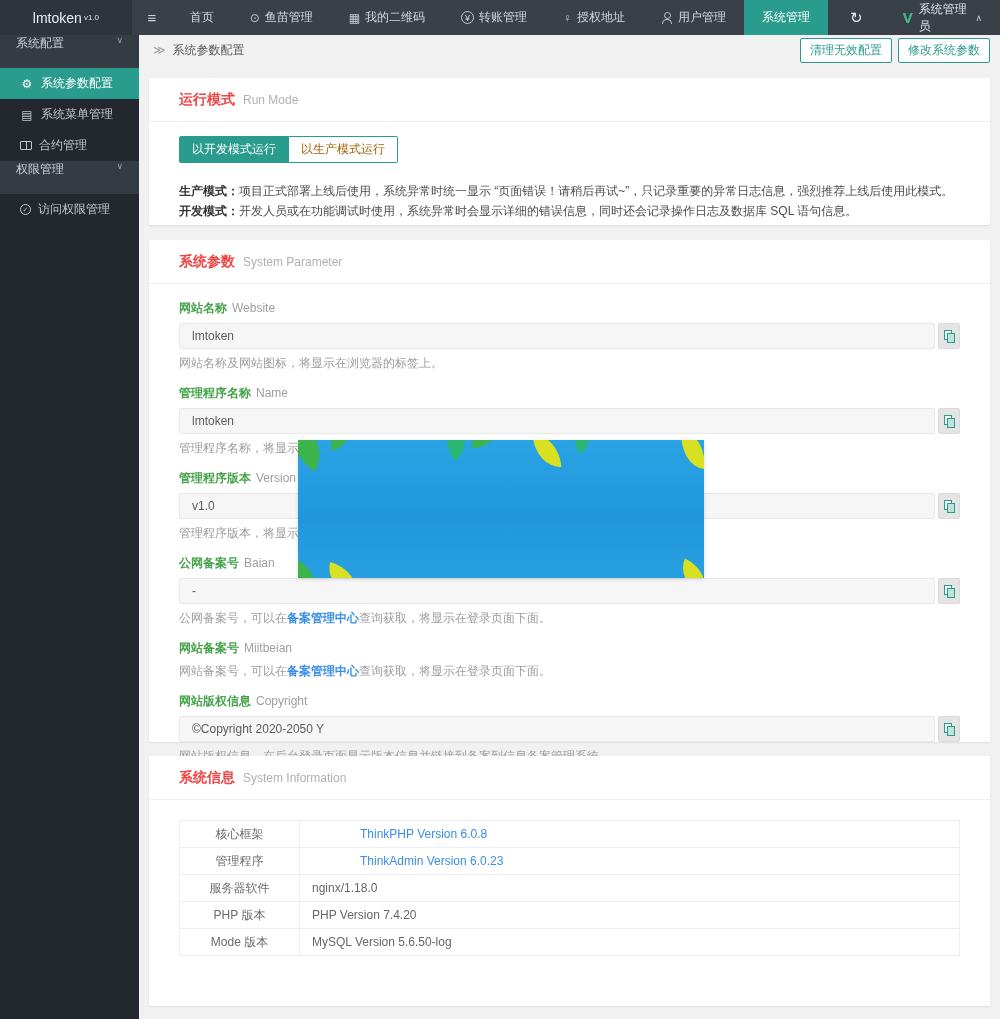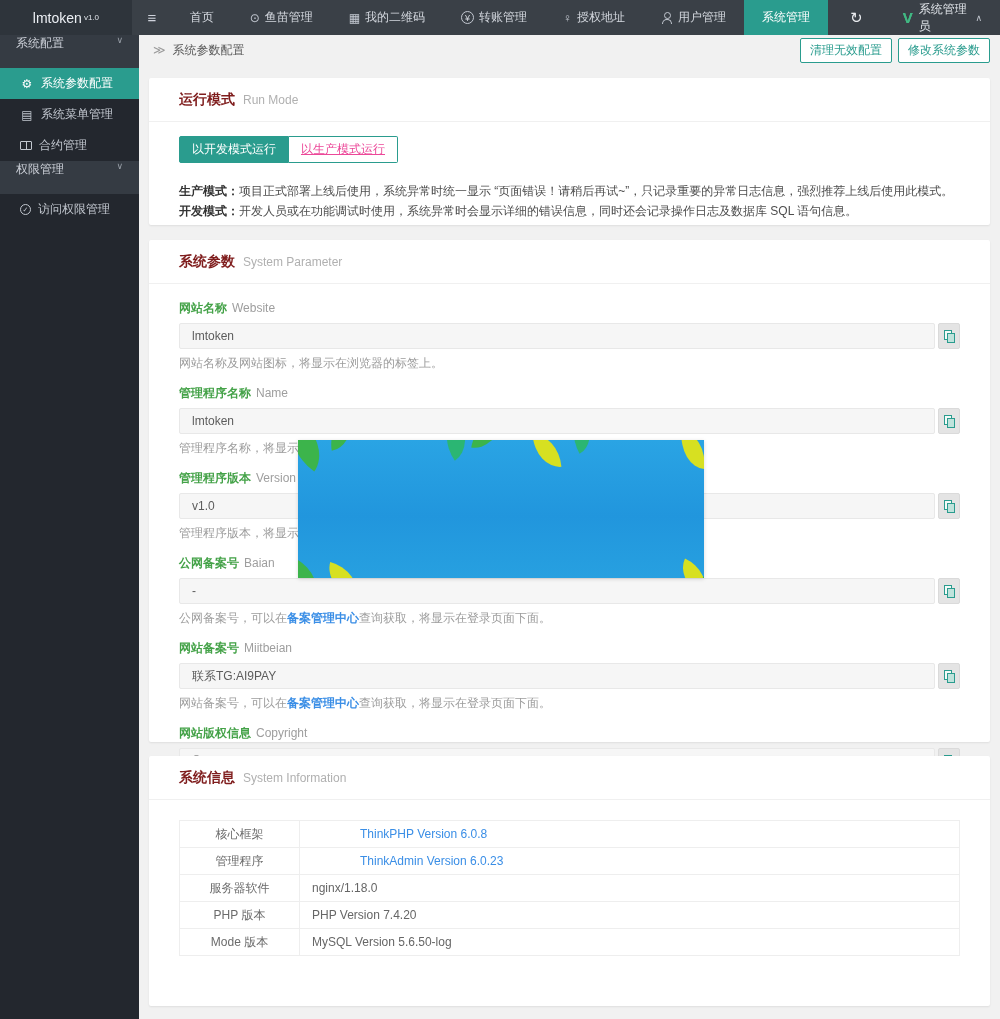"运行模式" .card-title { color: #7f1d1d -> #ef4444 }
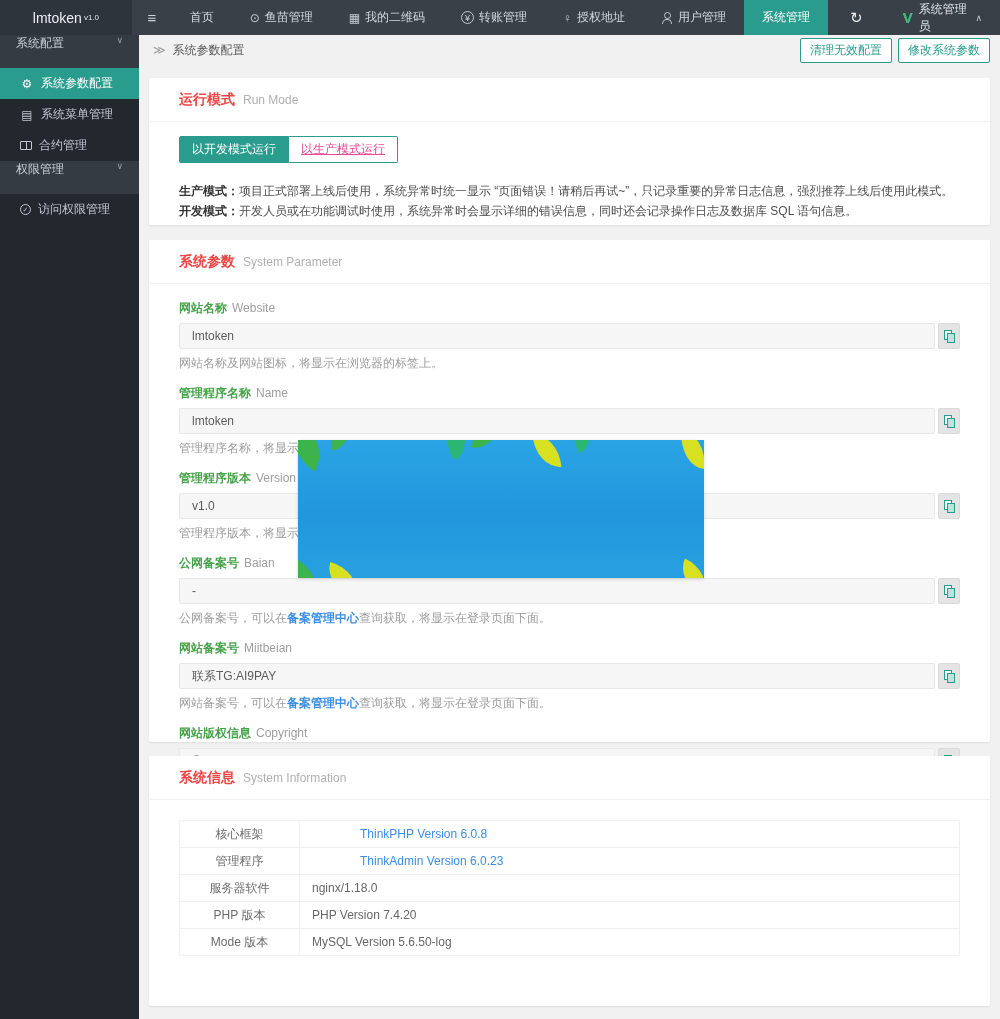"以生产模式运行" .mode-btn.prod { color: #ec4899 -> #a16207; text-decoration: underline -> none }
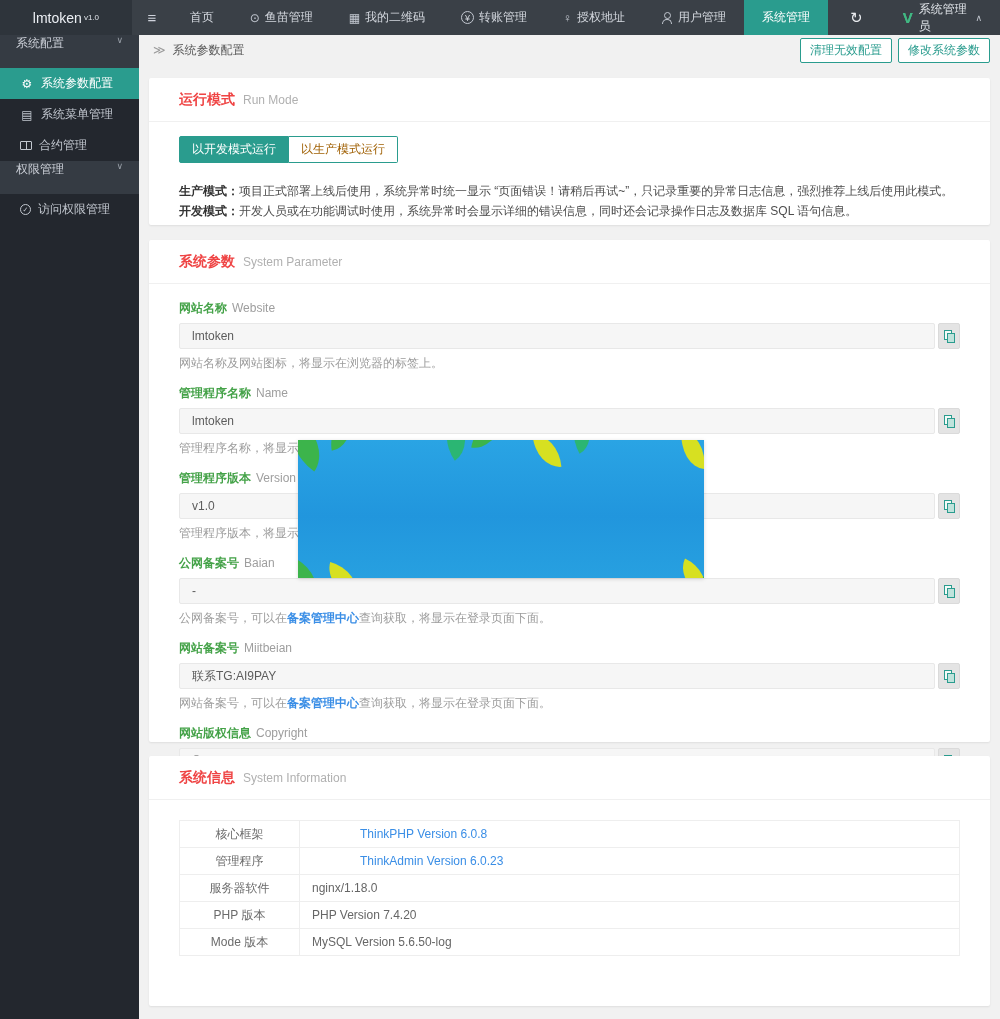"联系TG:AI9PAY" div.f-row { html: <div> <input> <span> <span></span> </span> </div> -> none }
